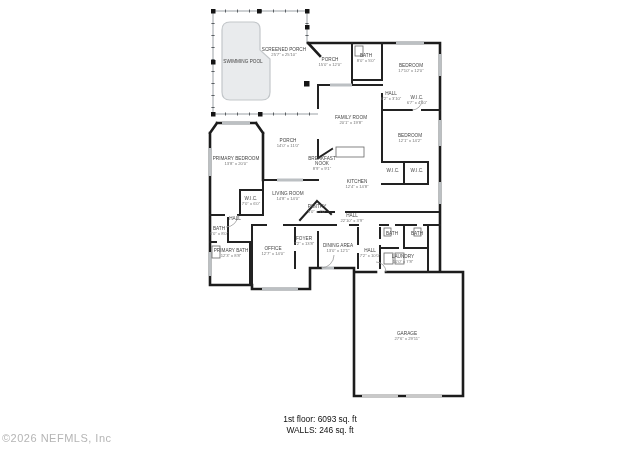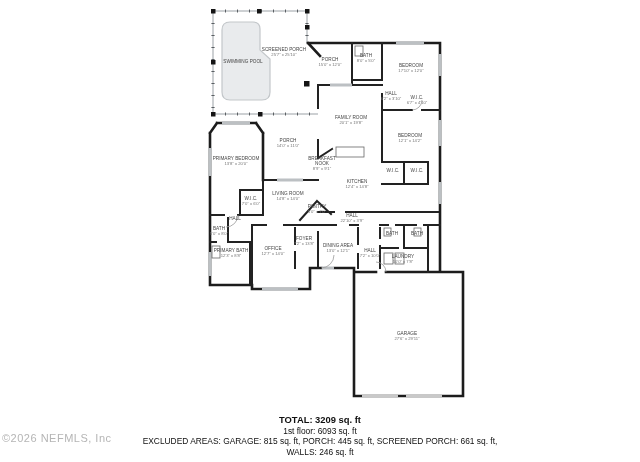"TOTAL: 3209 sq. ft" div.total { html: <div>TOTAL: 3209 sq. ft</div> -> none }
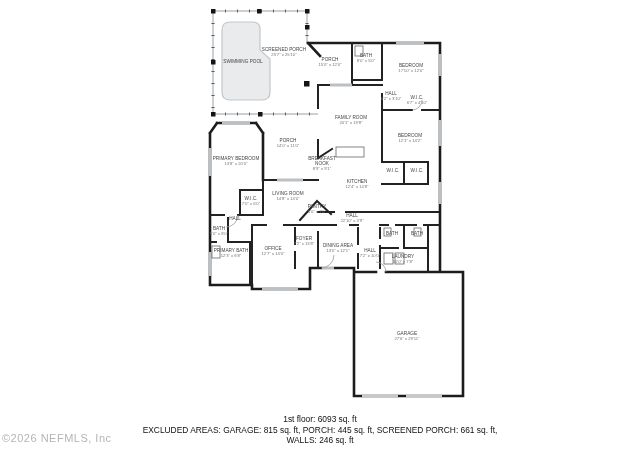"EXCLUDED AREAS: GARAGE: 815 sq." div { html: <div>EXCLUDED AREAS: GARAGE: 815 sq. ft, PORCH: 445 sq. ft, SCREENED PORCH: 661 sq. ft,</div> -> none }
